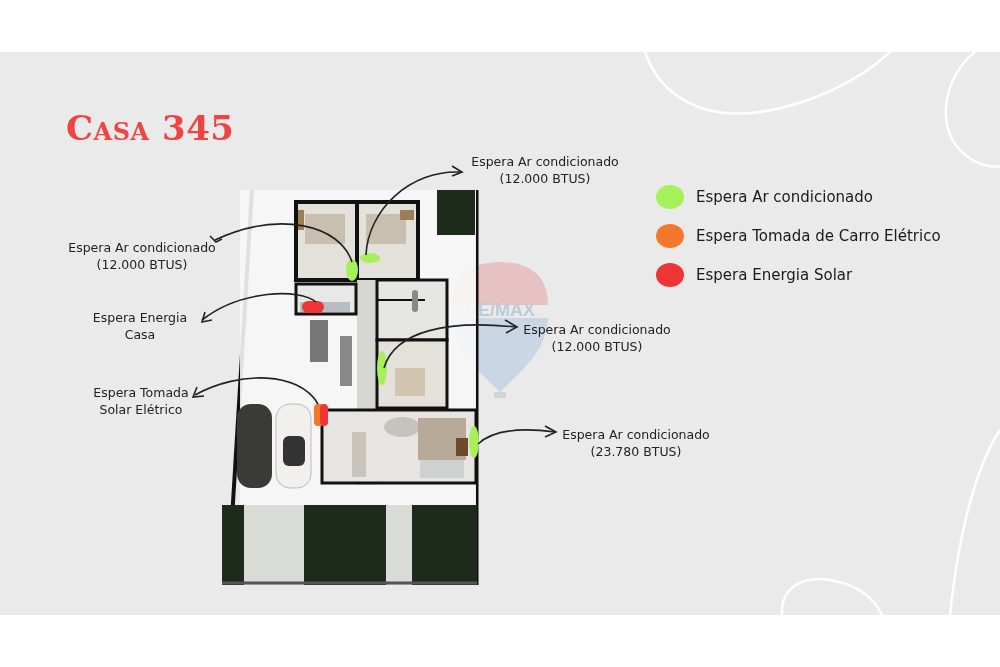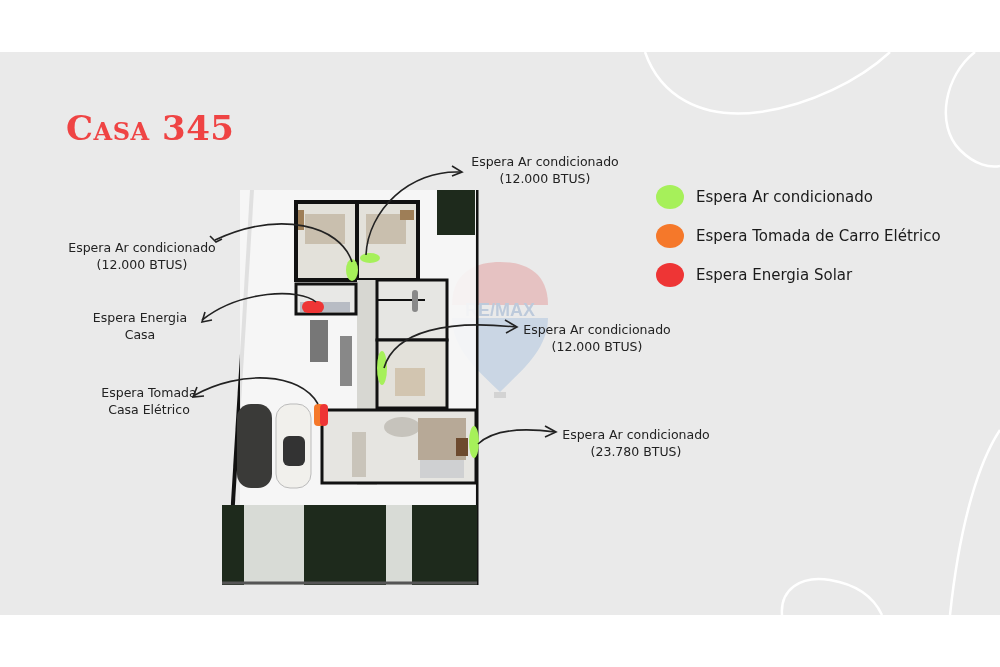"Espera Tomada" div.label { left: 94px -> 86px }
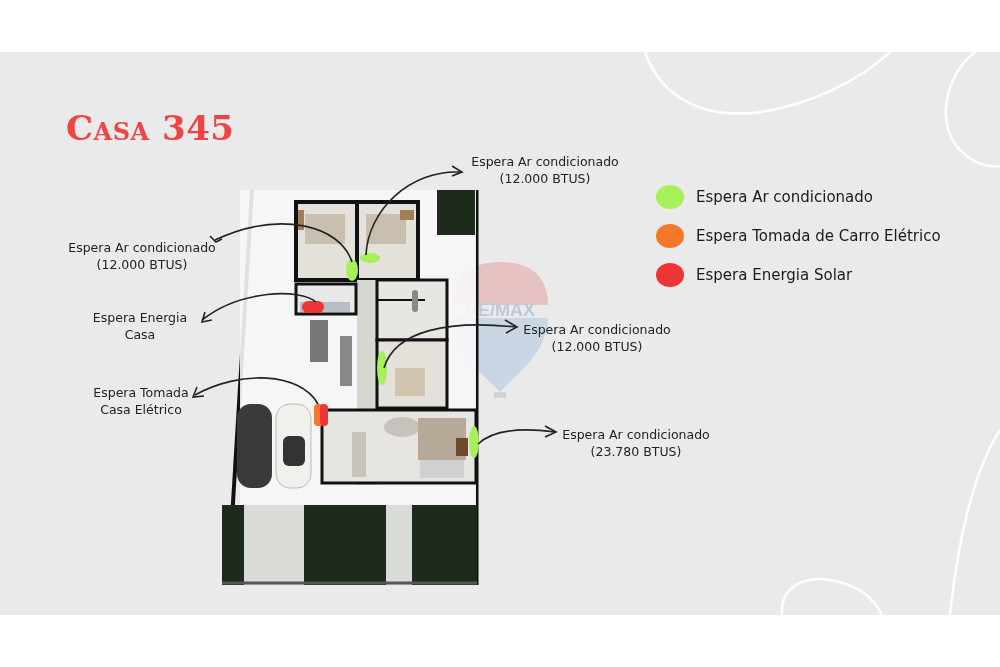"Casa Elétrico" div { text: Casa -> Solar }
